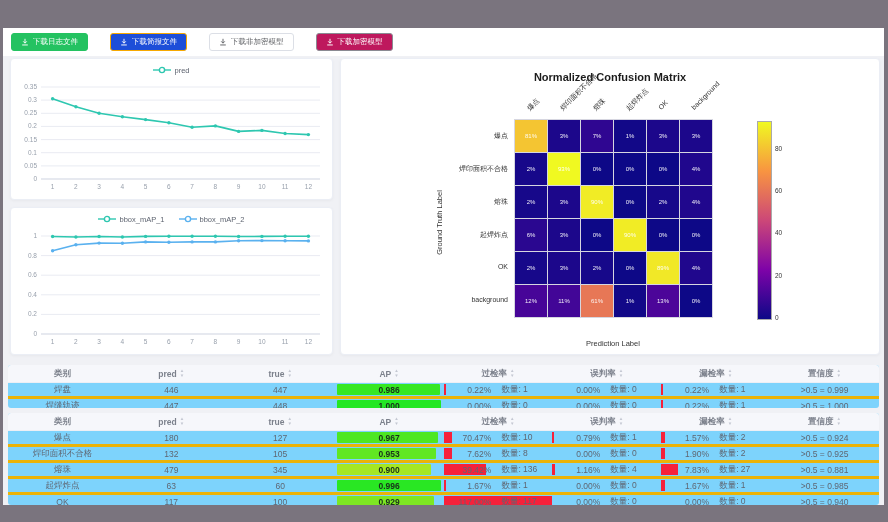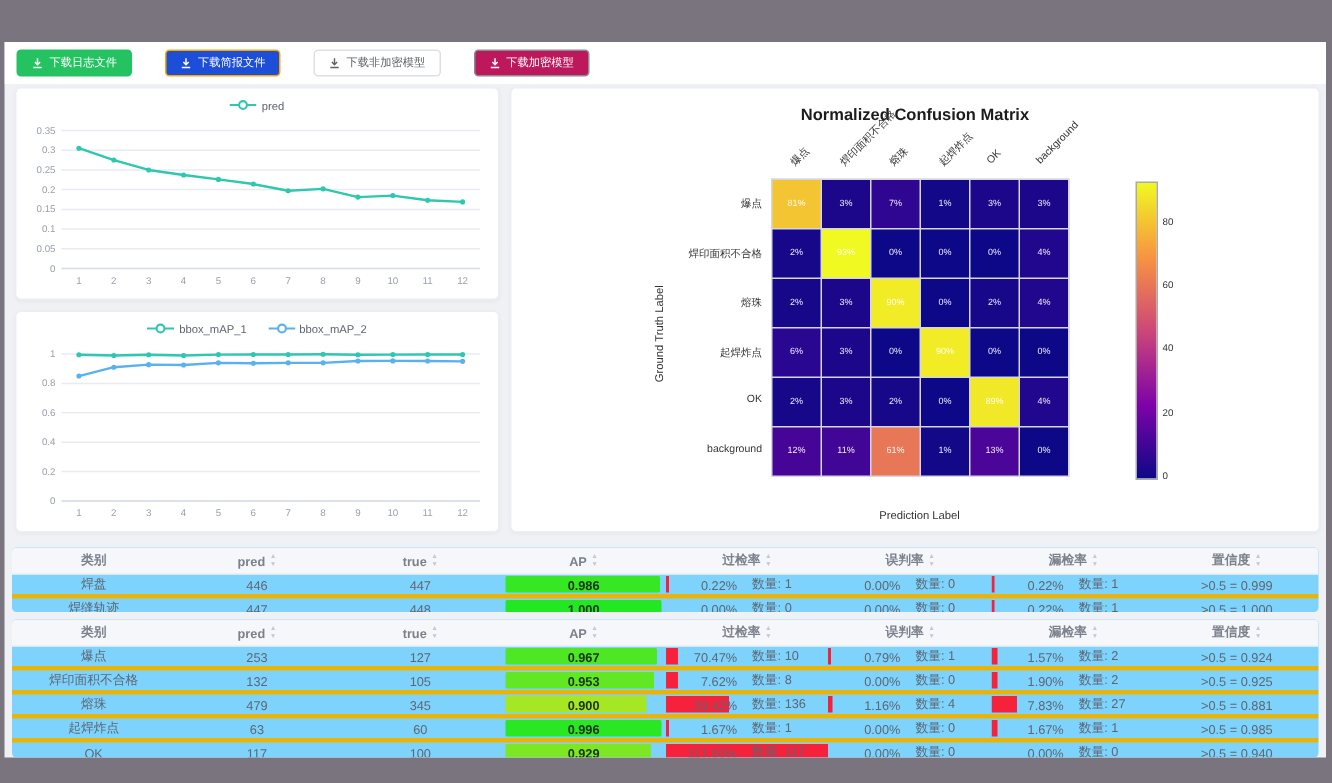"253" div.t-cell { text: 253 -> 180 }
